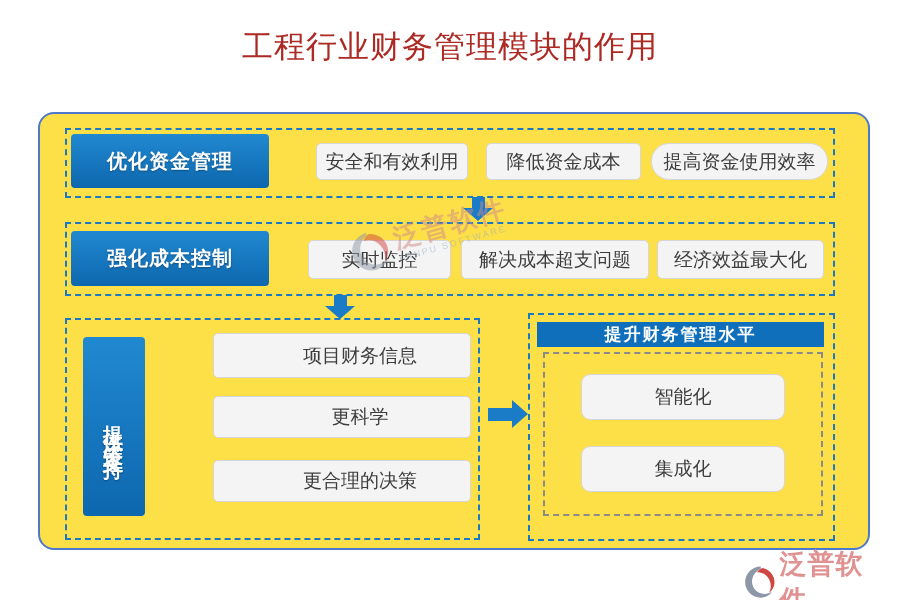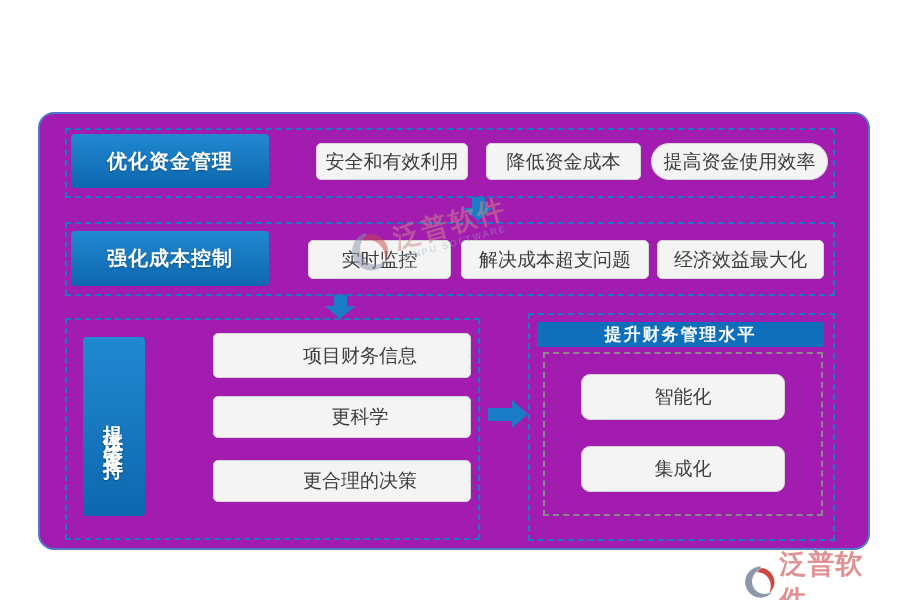"工程行业财务管理模块的作用" h1.title { html: none -> <h1>工程行业财务管理模块的作用</h1> }
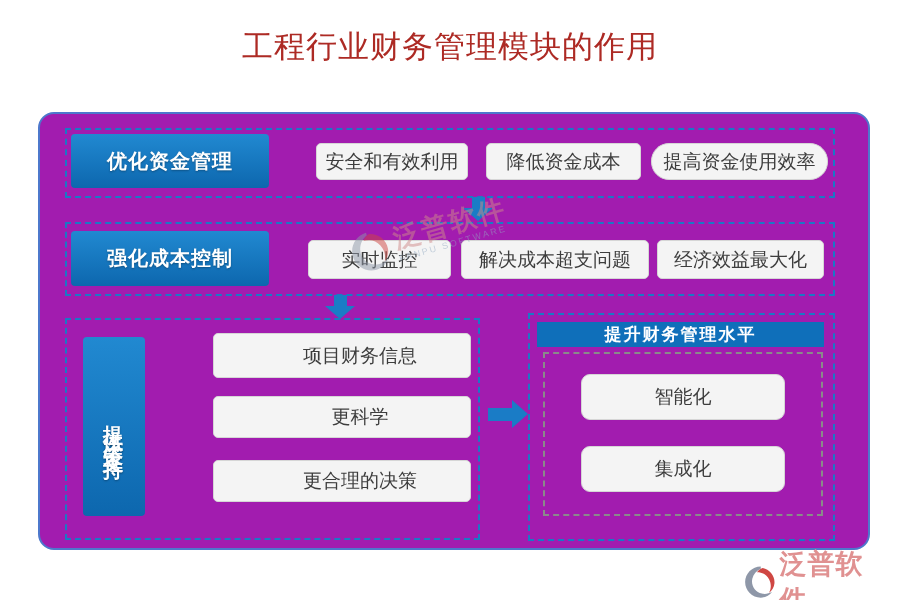"优化资金管理" .container { background: #a21caf -> #fde047 }
